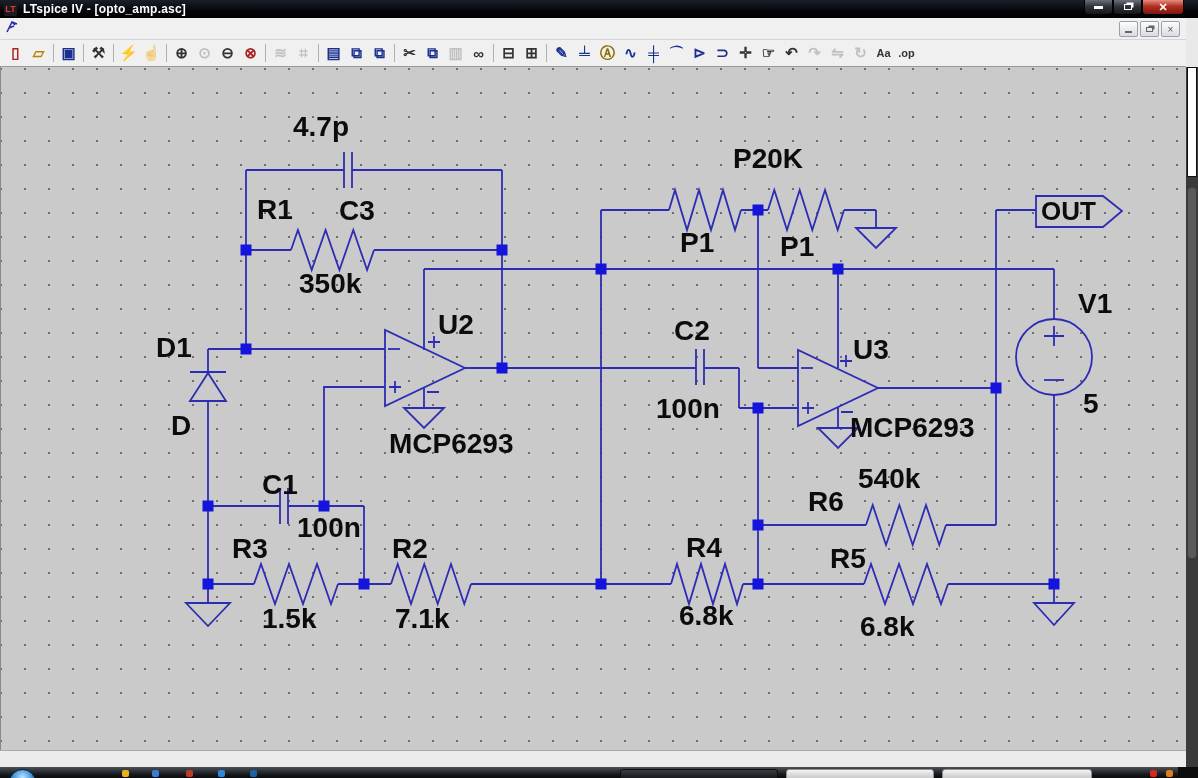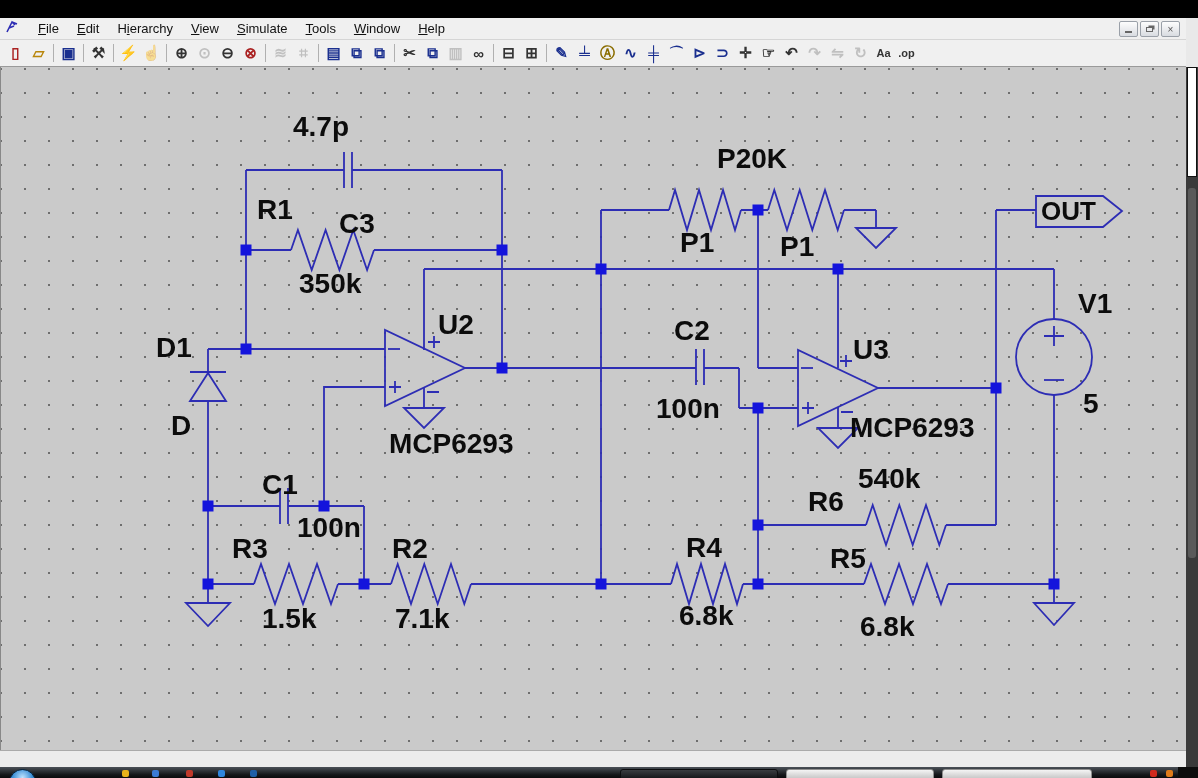"LT" div.titlebar { html: none -> <div> <div>LT</div> <div>LTspice IV - [opto_amp.asc]</div> <div> <div> <div></div> </div> <div> <div></div> </div> <div> <div>✕</div> </div> </div> </div> }
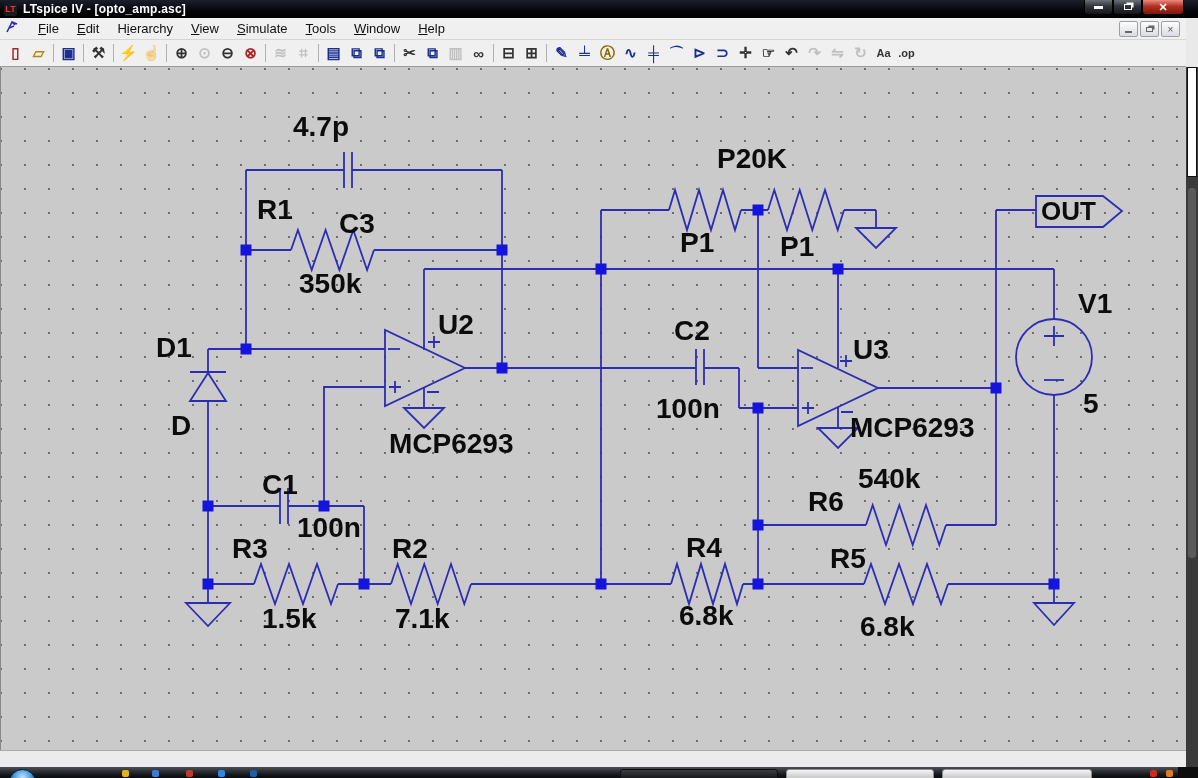"File Edit Hierarchy View Simulate" span { html: <span><span><u>F</u>ile</span><span><u>E</u>dit</span><span>H<u>i</u>erarchy</span><span><u>V</u>iew</span><span><u>S</u>imulate</span><span><u>T</u>ools</span><span><u>W</u>indow</span><span><u>H</u>elp</span></span> -> none }
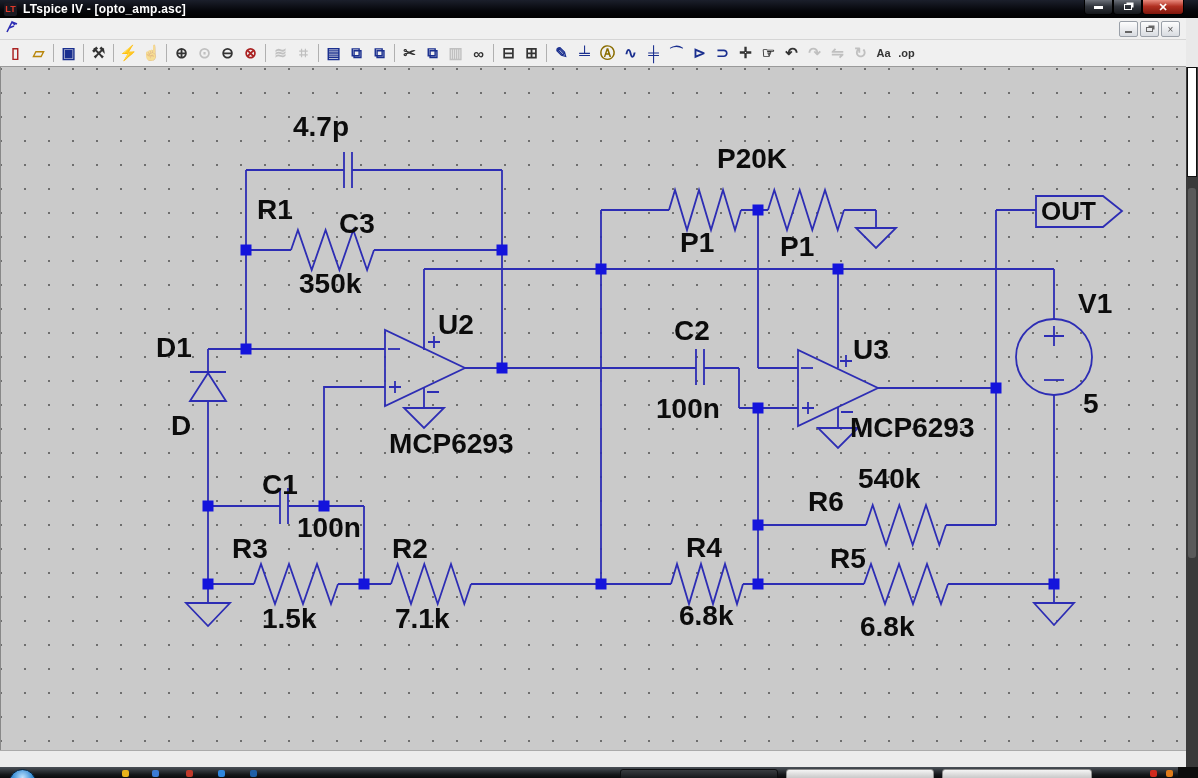"P20K" div.lbl { left: 716px -> 732px }
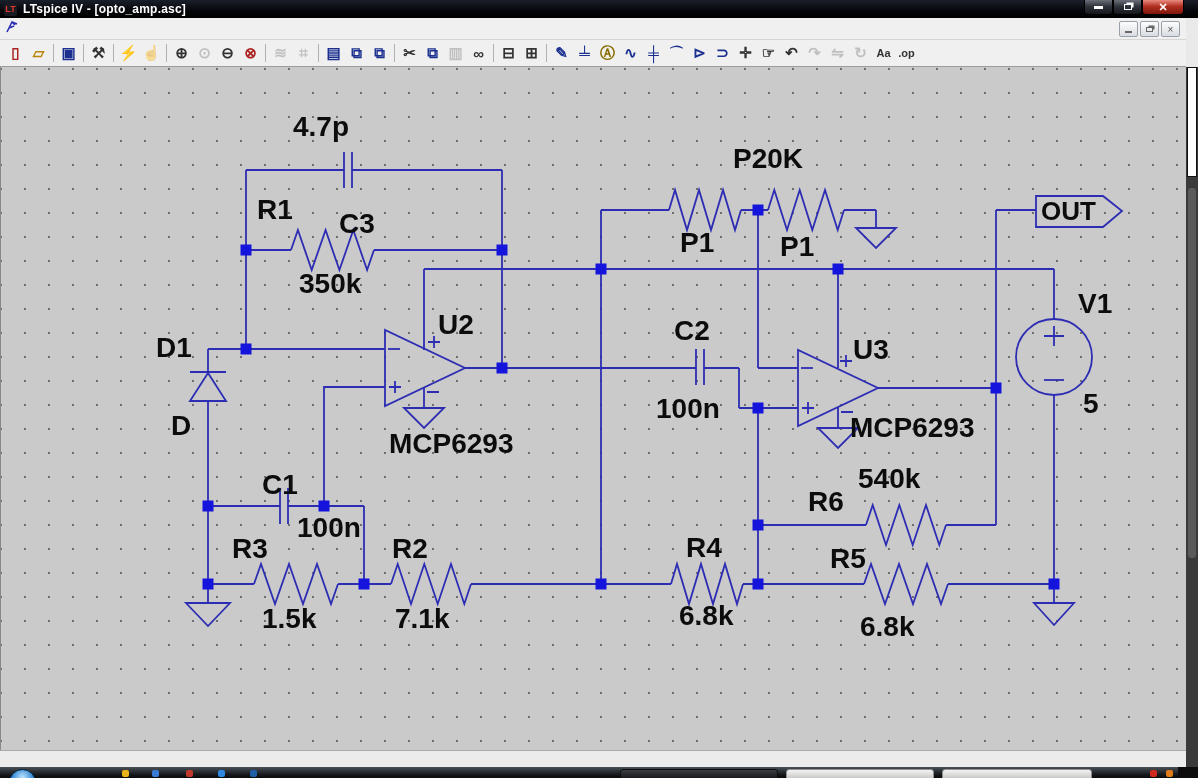"C3" div.lbl { top: 143px -> 130px }
